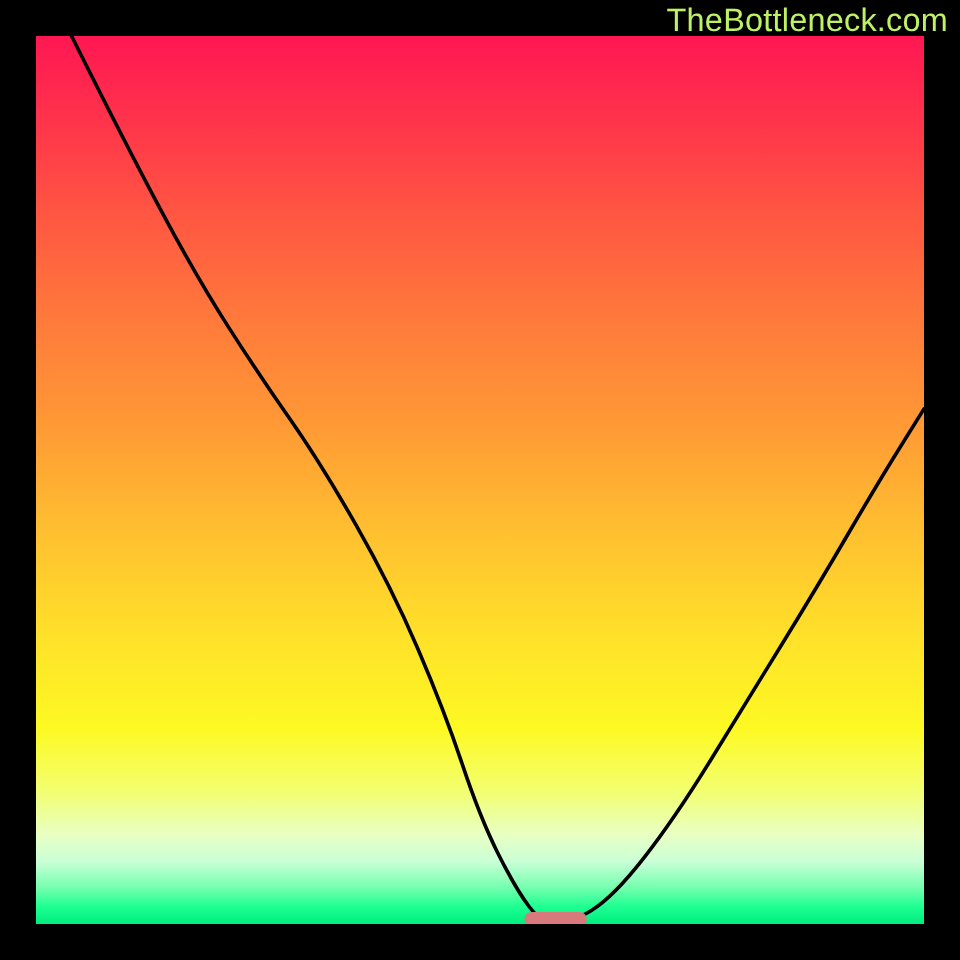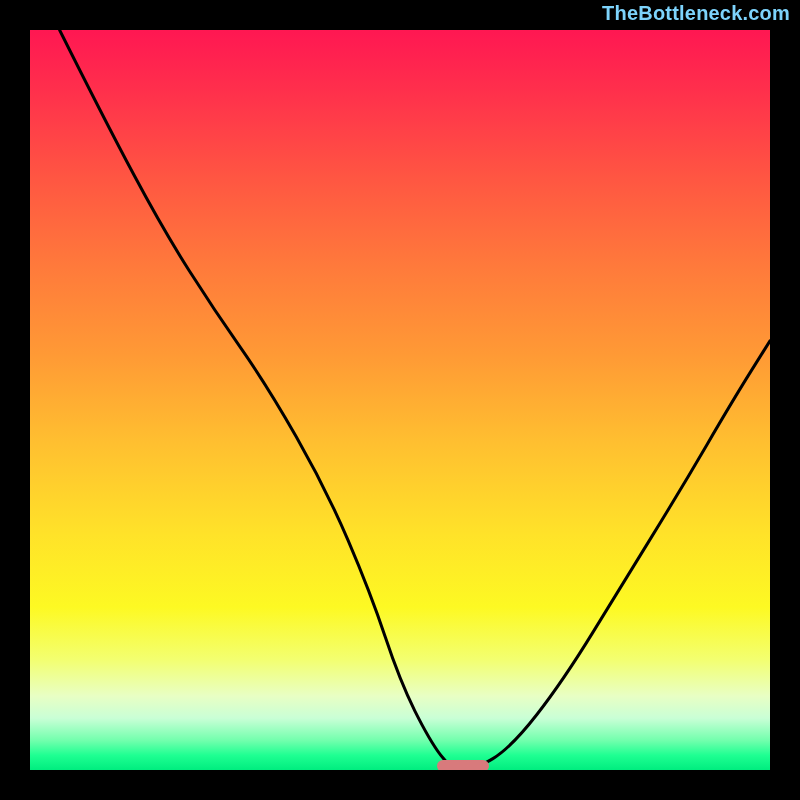"TheBottleneck.com" .watermark { color: #7dd3fc -> #bef264; font-size: 20px -> 27px; font-weight: 700 -> 400 }
